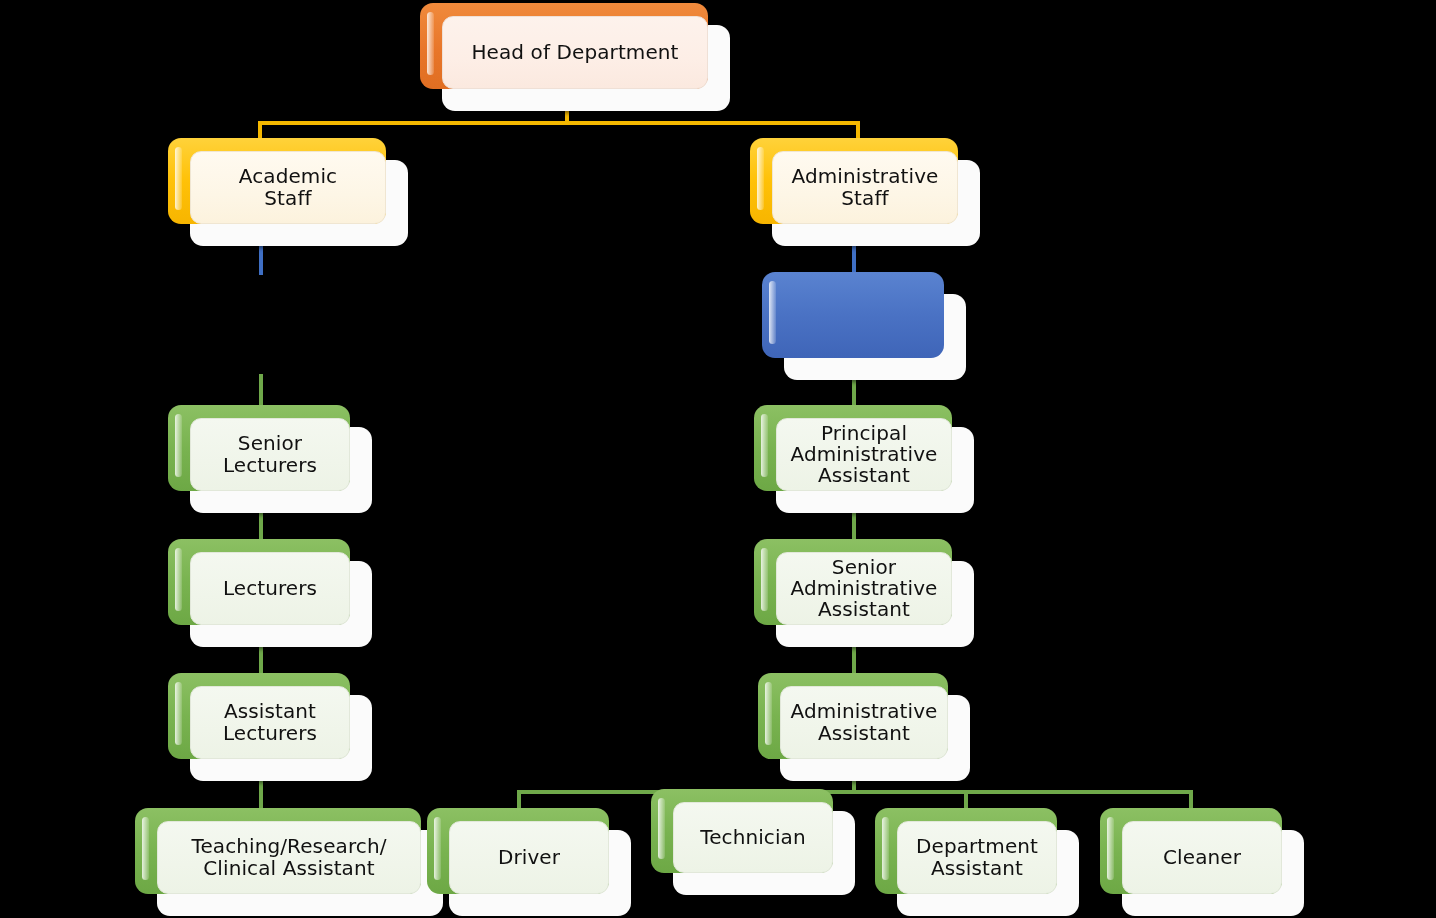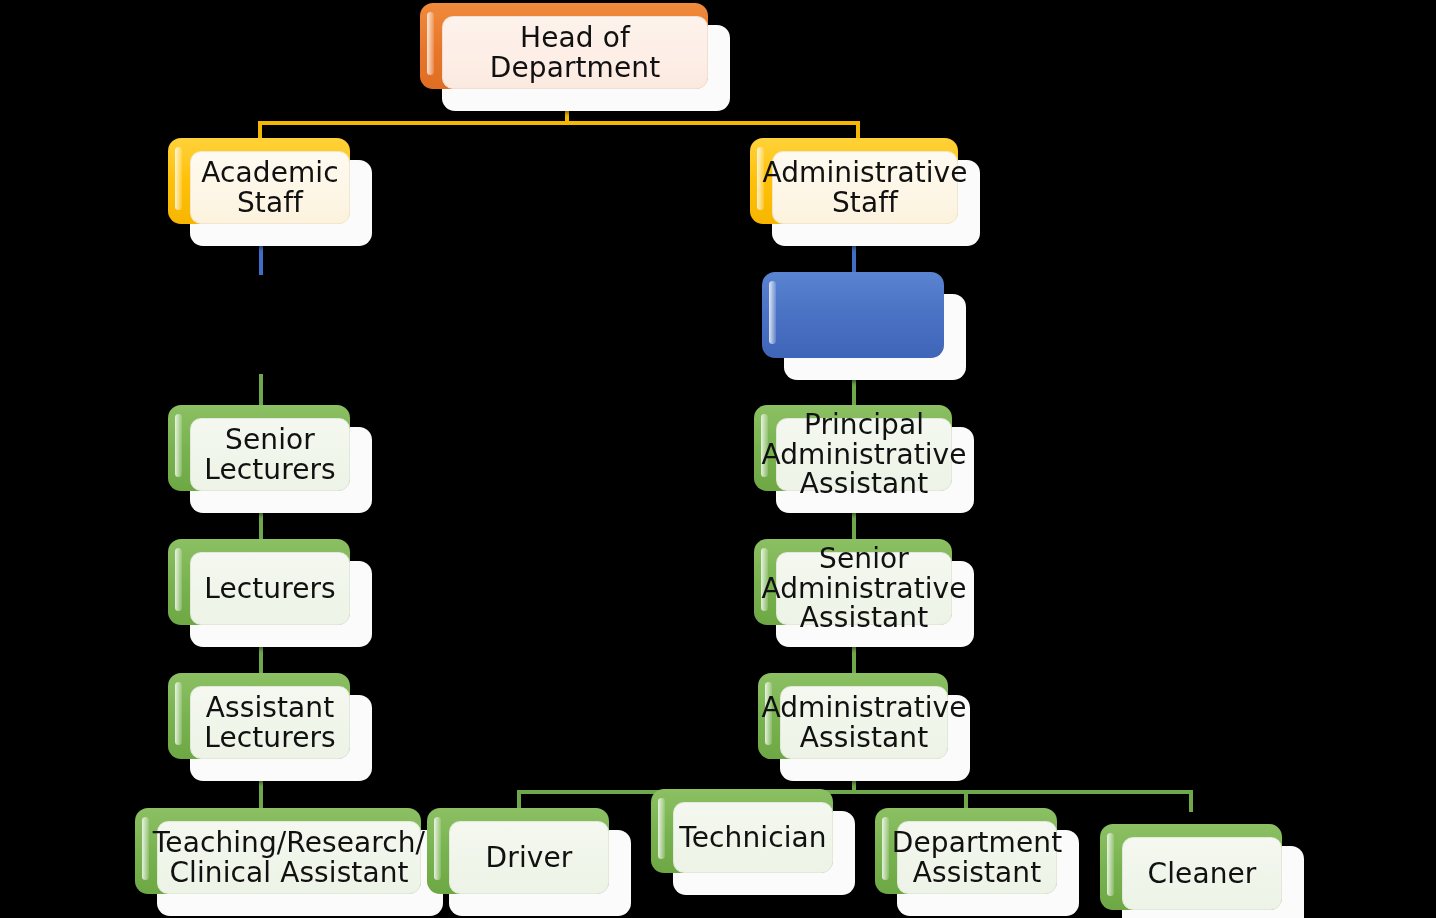"Head of Department" .node .label { font-size: 28px -> 20px }
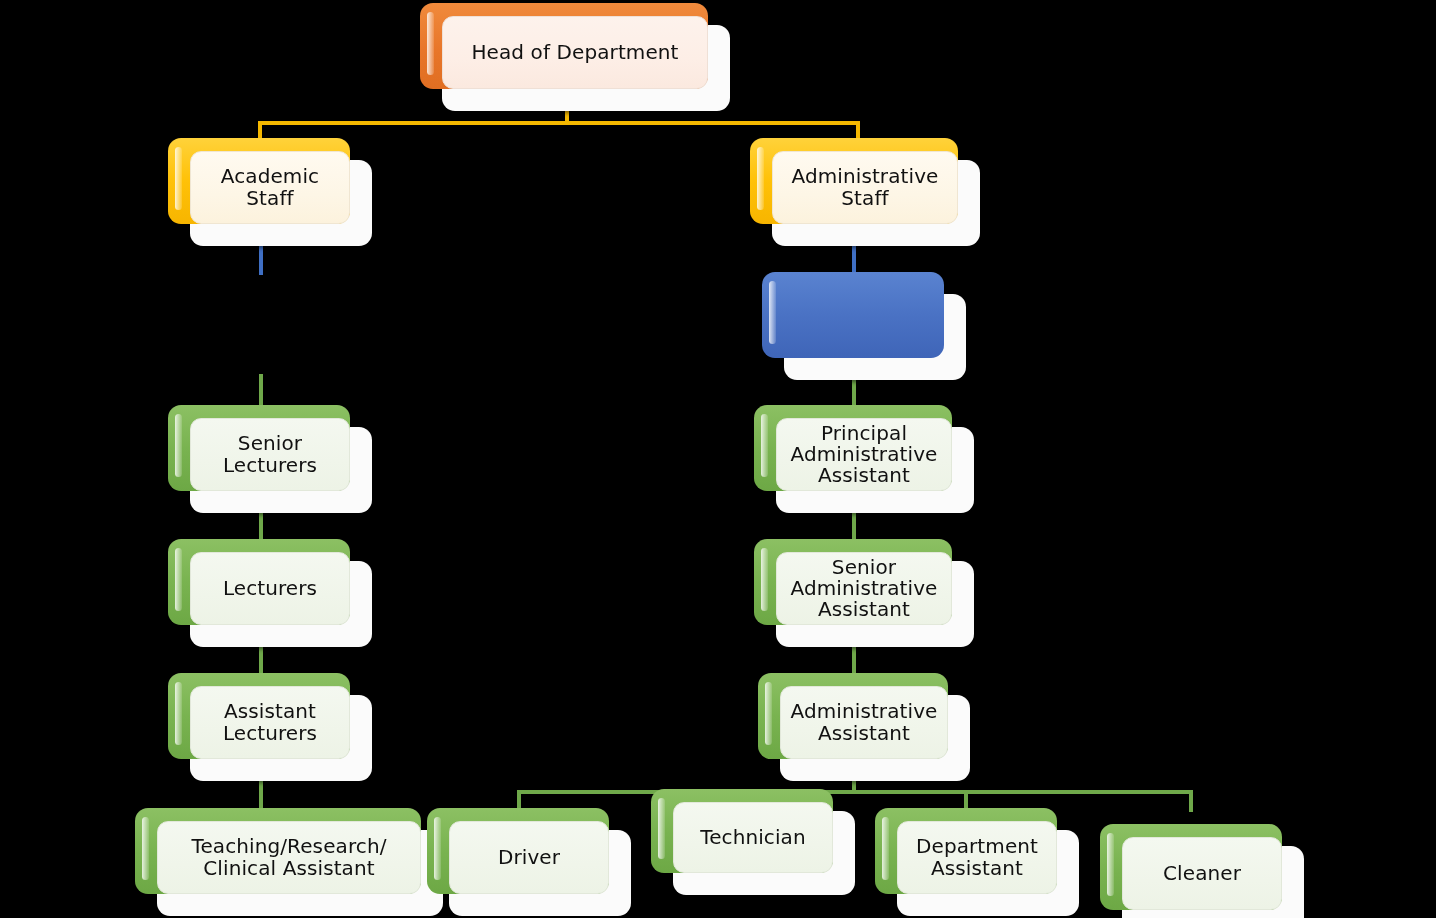"Academic" div.node { padding-left: none -> 36px }
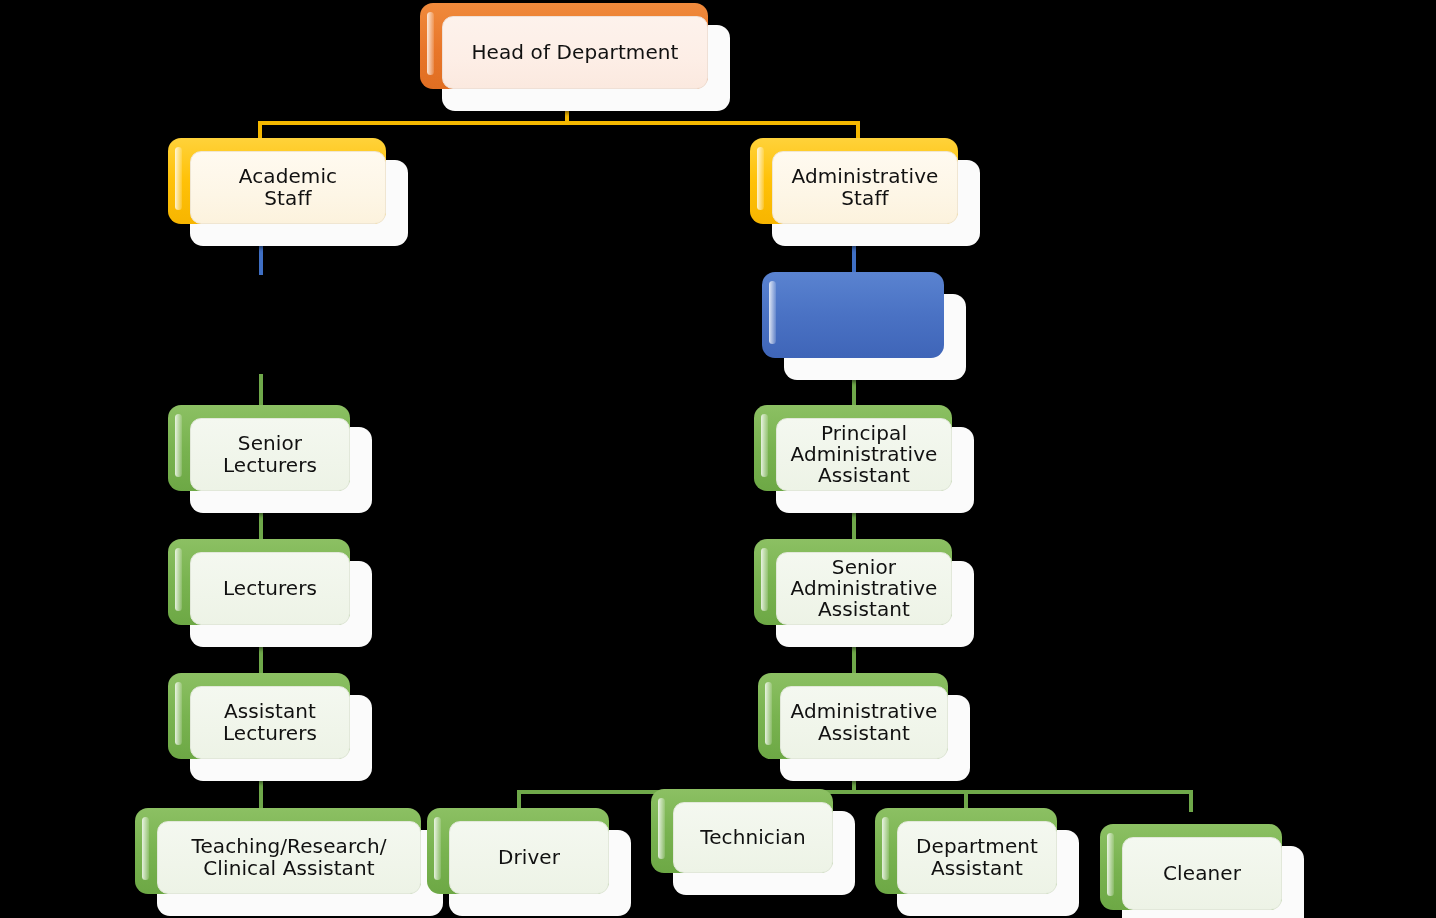"Cleaner" div.node { margin-top: 16px -> none }
